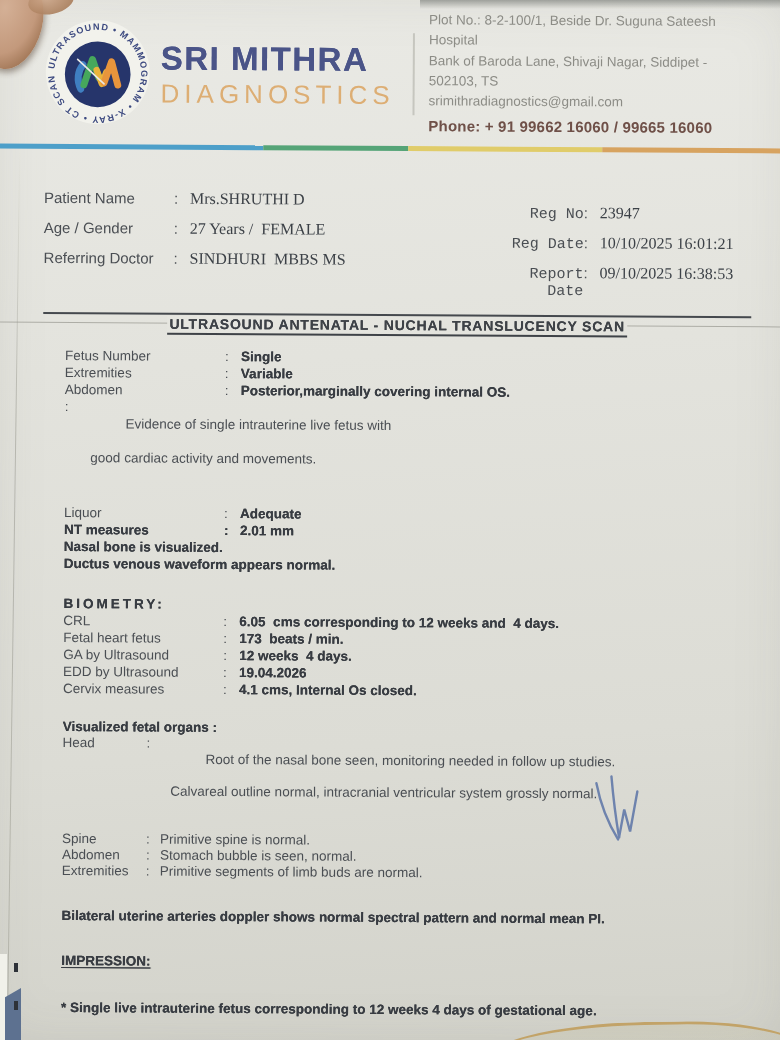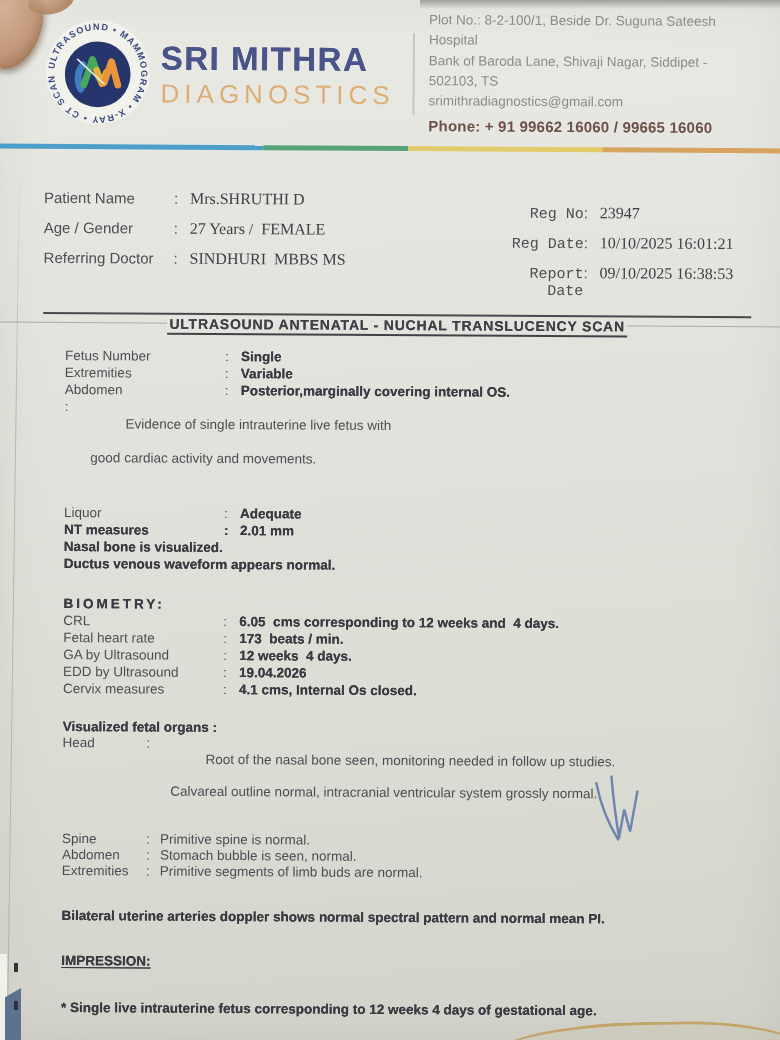"Fetal heart rate" span.f-label { text: rate -> fetus }
